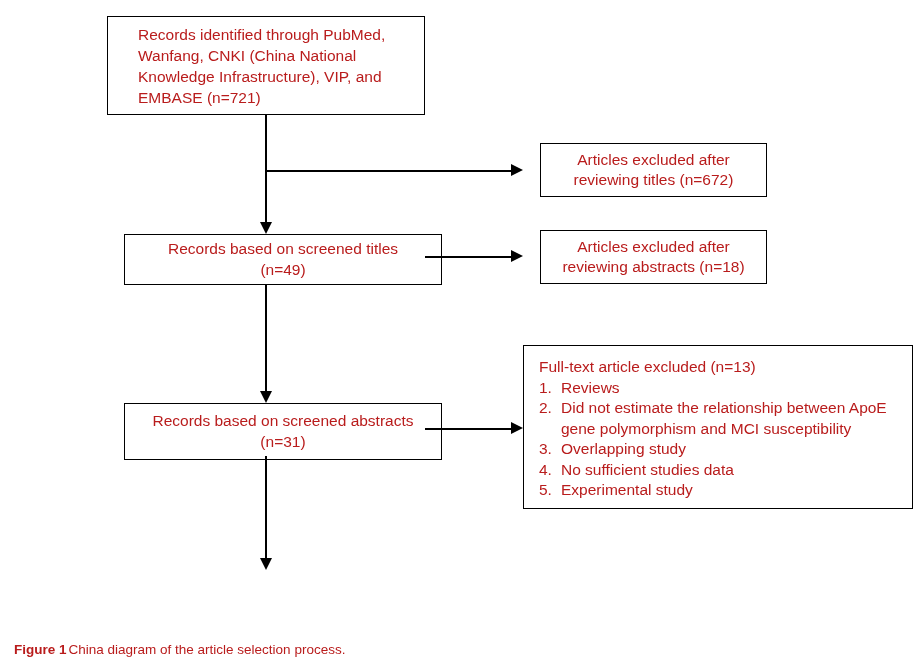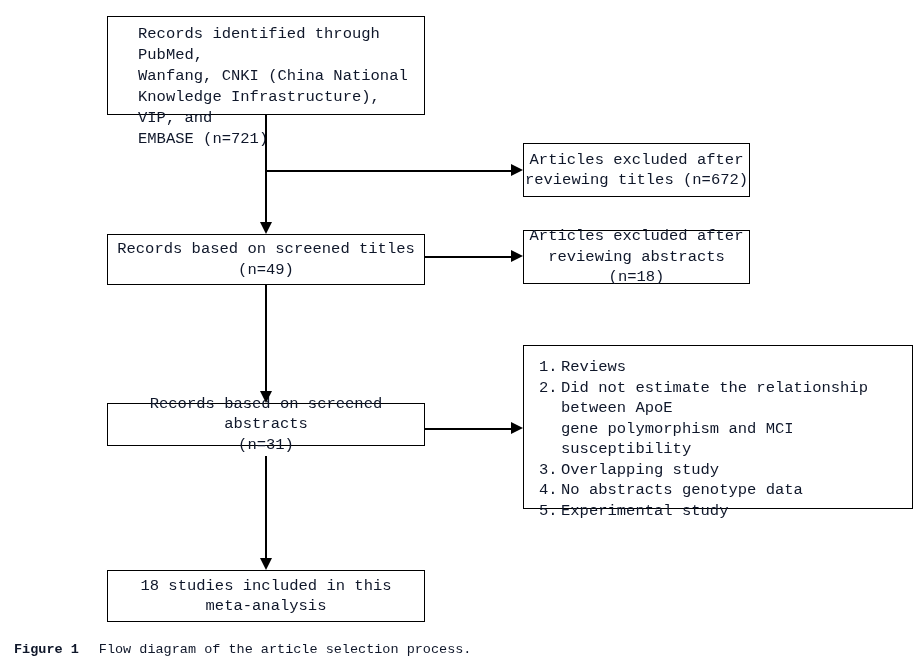"Records identified through PubMed," .canvas { color: #0f172a -> #b91c1c; font-family: Liberation Mono, monospace -> Liberation Sans, sans-serif }
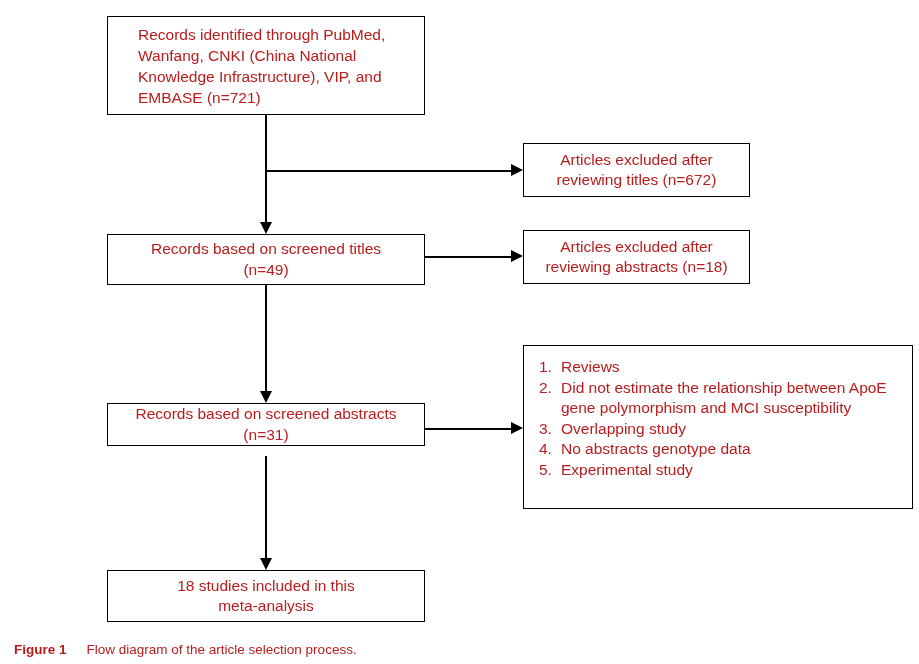"Articles excluded after" .centered { margin-left: none -> 17px }
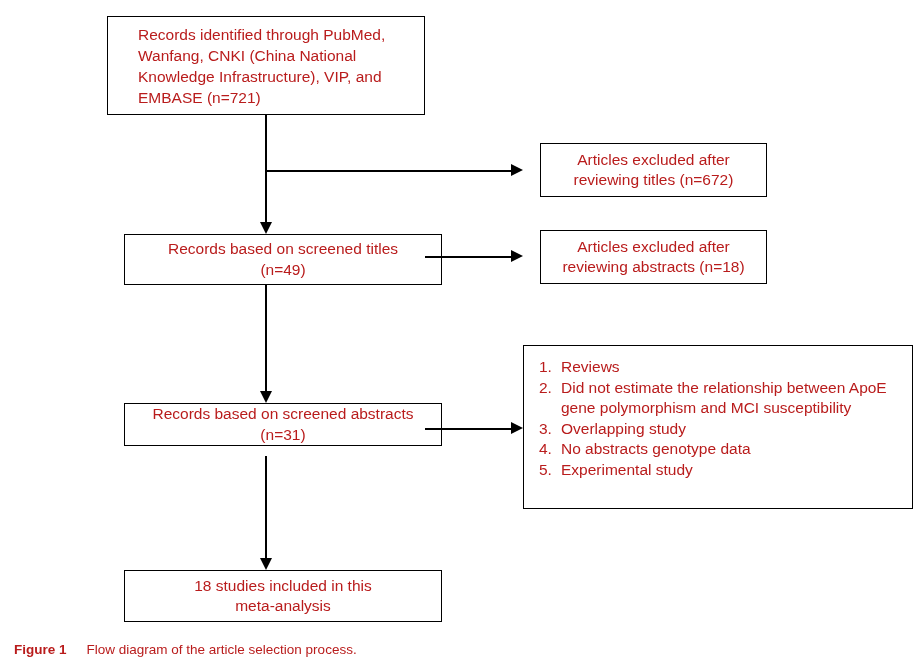"Full-text article excluded (n=13)" div { html: none -> <div>Full-text article excluded (n=13)</div> }
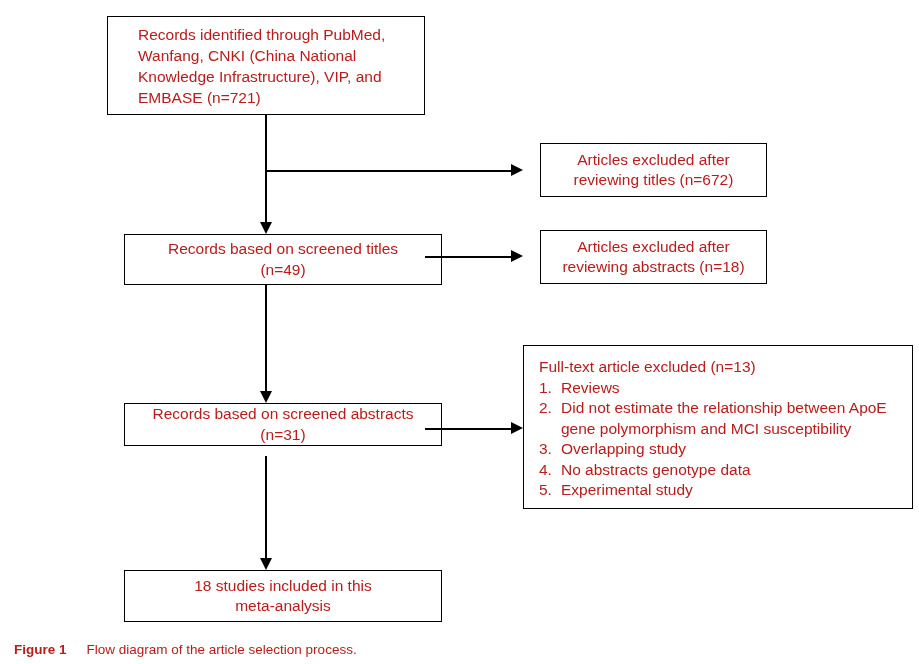"Records based on screened abstracts" #n-screened-abstracts { height: 43px -> 57px }
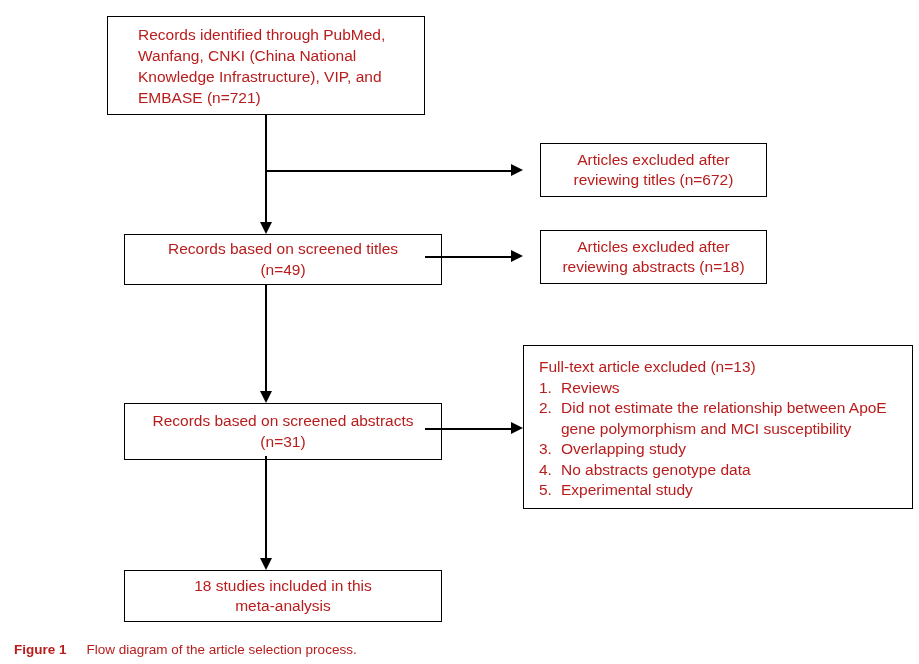"No abstracts genotype data" span.fx-text { text: abstracts genotype -> sufficient studies }
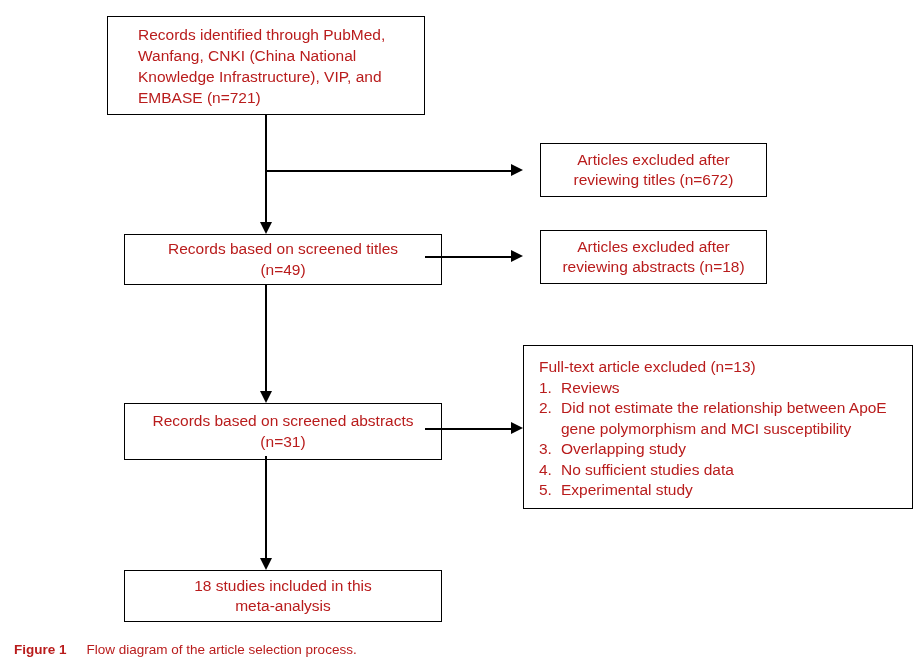"18 studies included in this" div.node { html: <div> <span>18 studies included in this meta-analysis</span> </div> -> none }
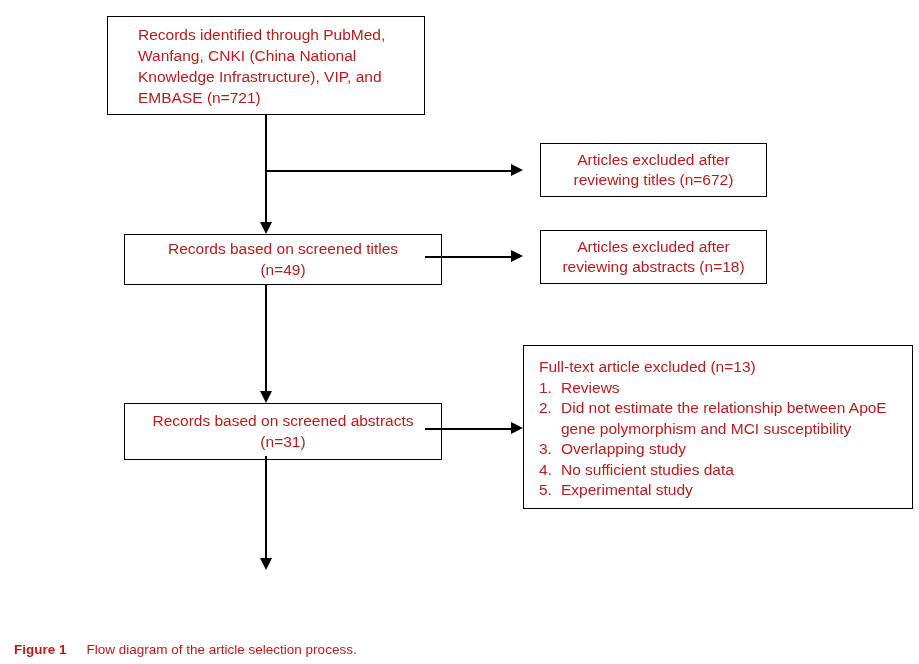"Figure 1" .caption .lbl { margin-right: 20px -> 2px }
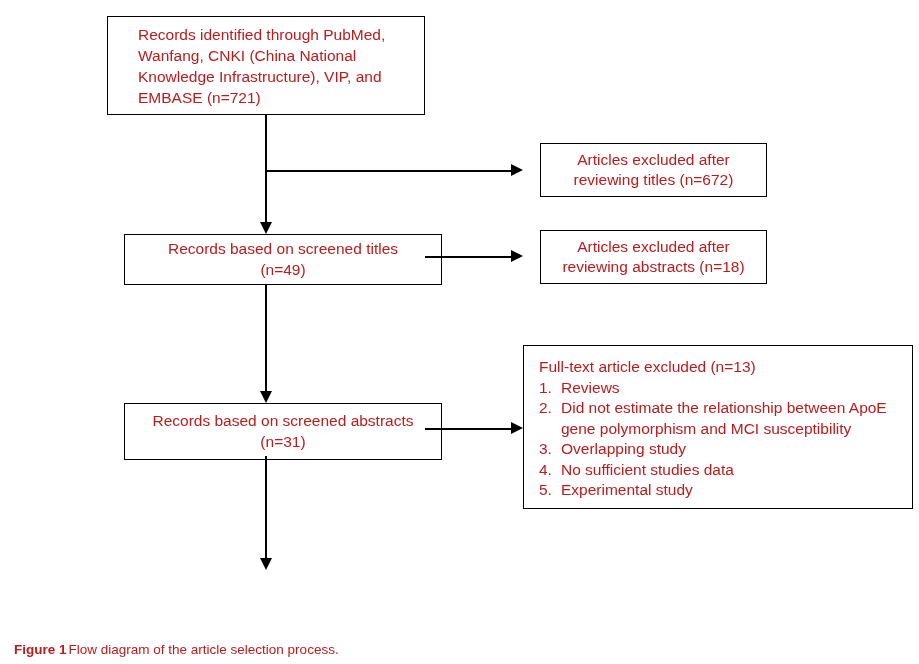"Flow diagram of the article" span { text: Flow -> China }
